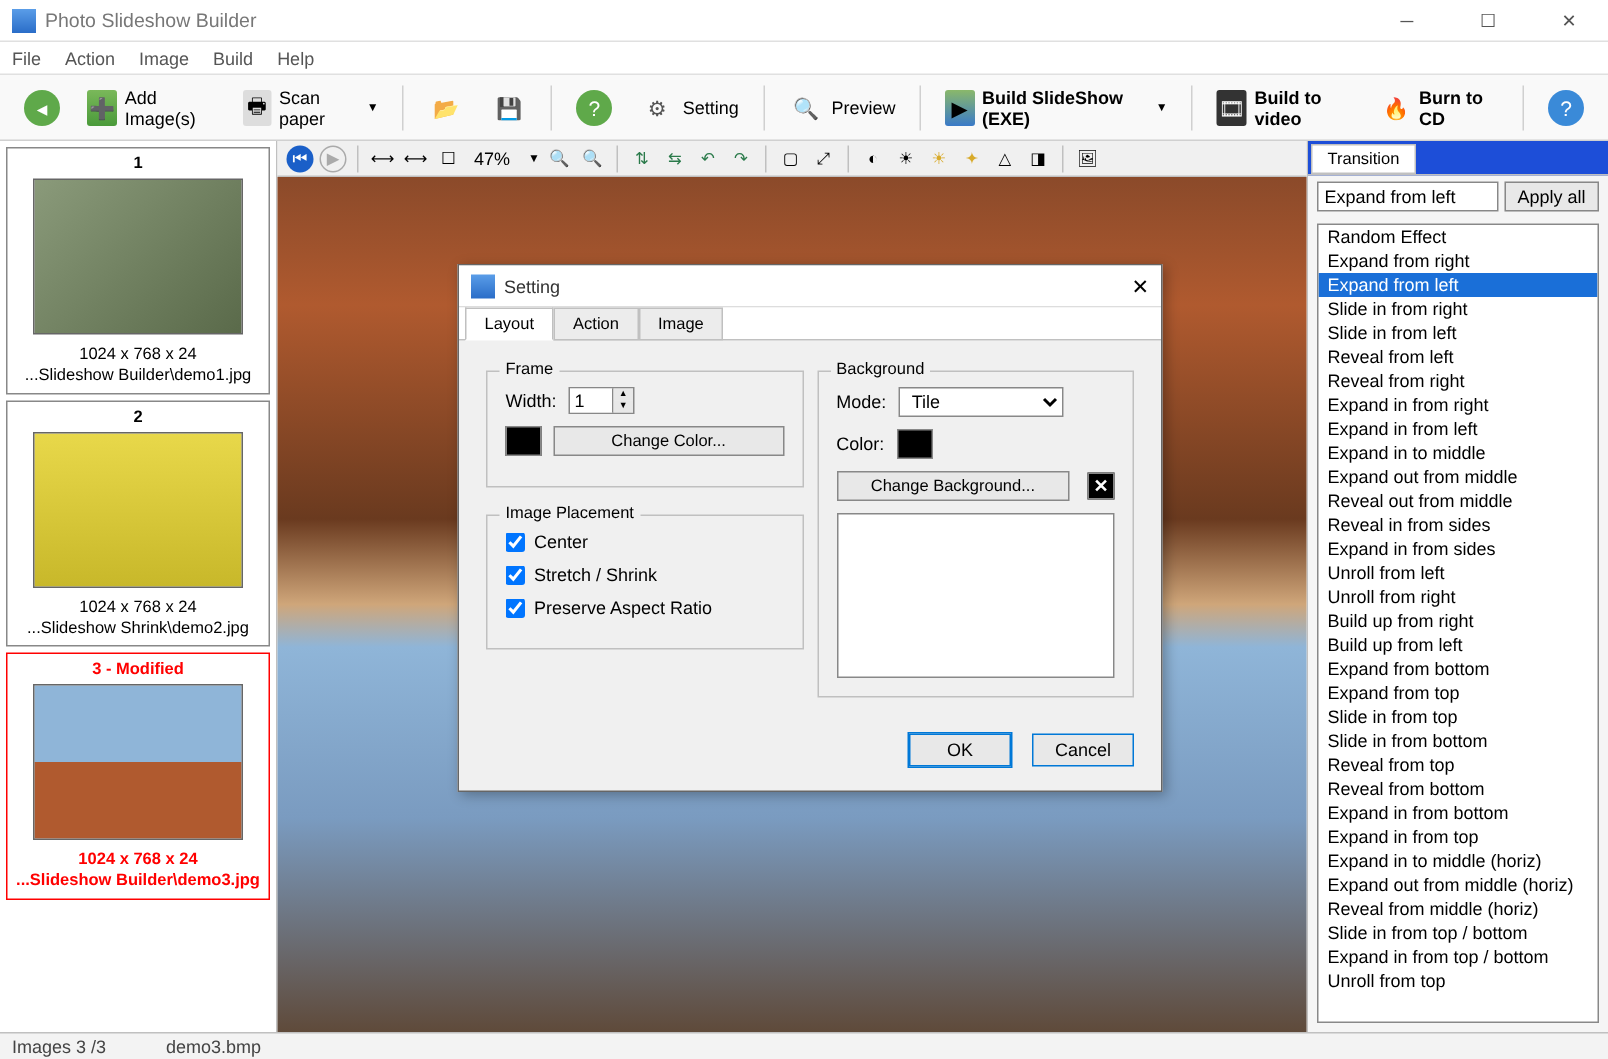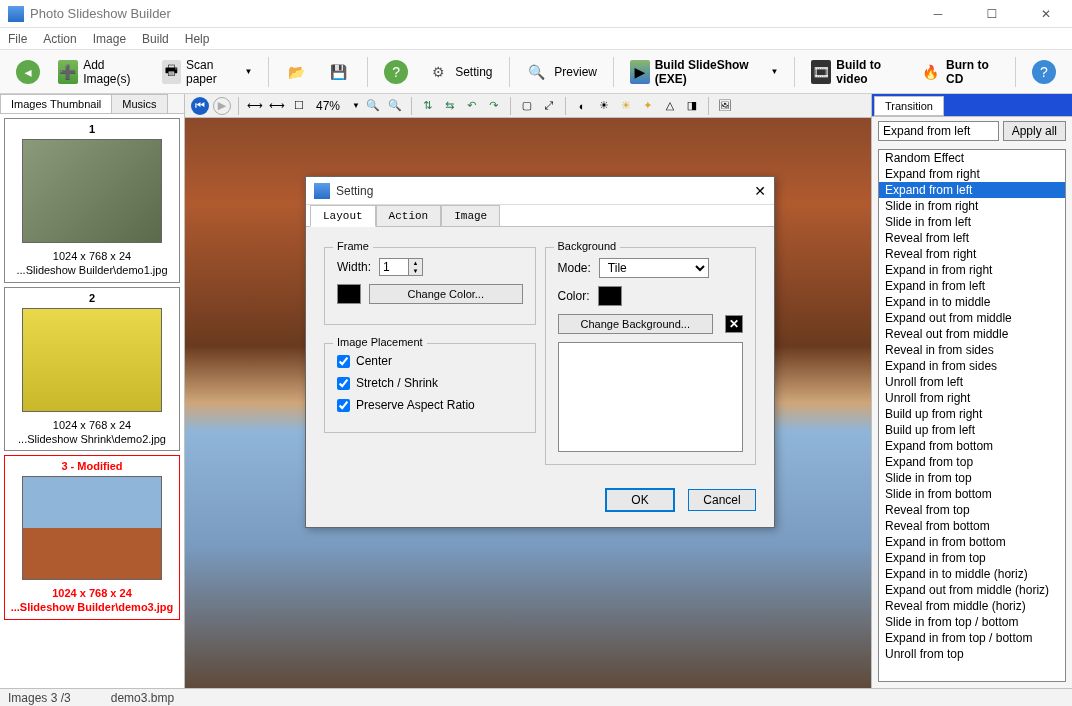"Images Thumbnail" div.tabs { html: <div> <div>Images Thumbnail</div> <div>Musics</div> </div> -> none }
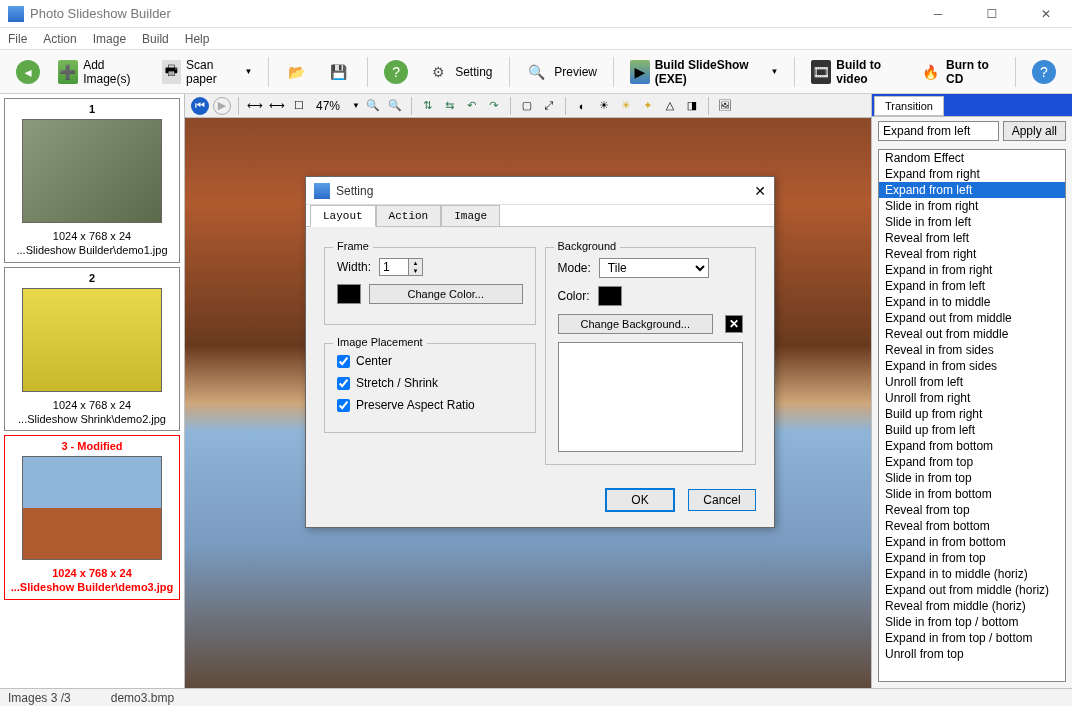"Layout" .dlg-tabs .dtab { font-family: Liberation Mono, monospace -> none }
